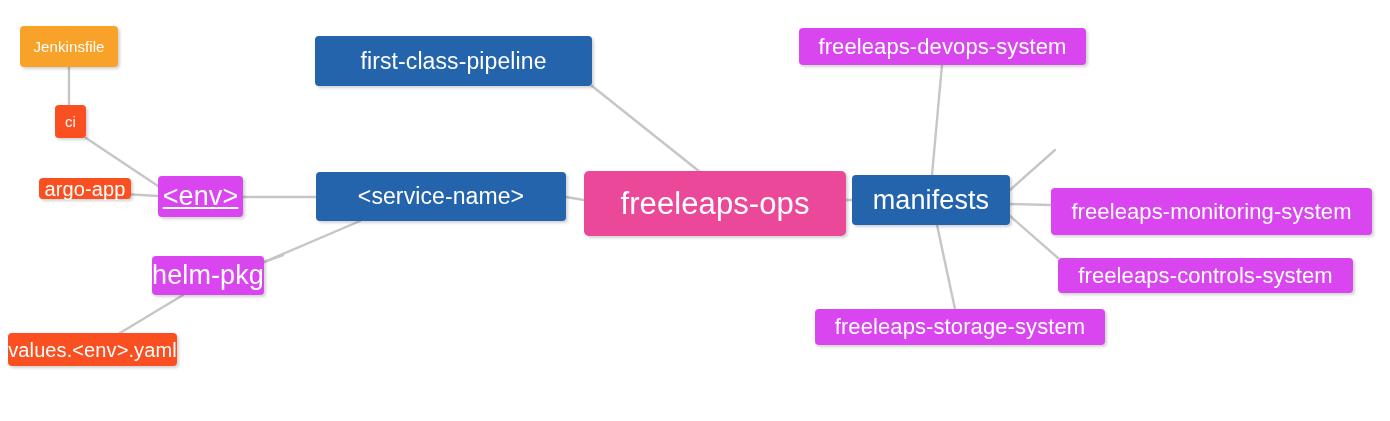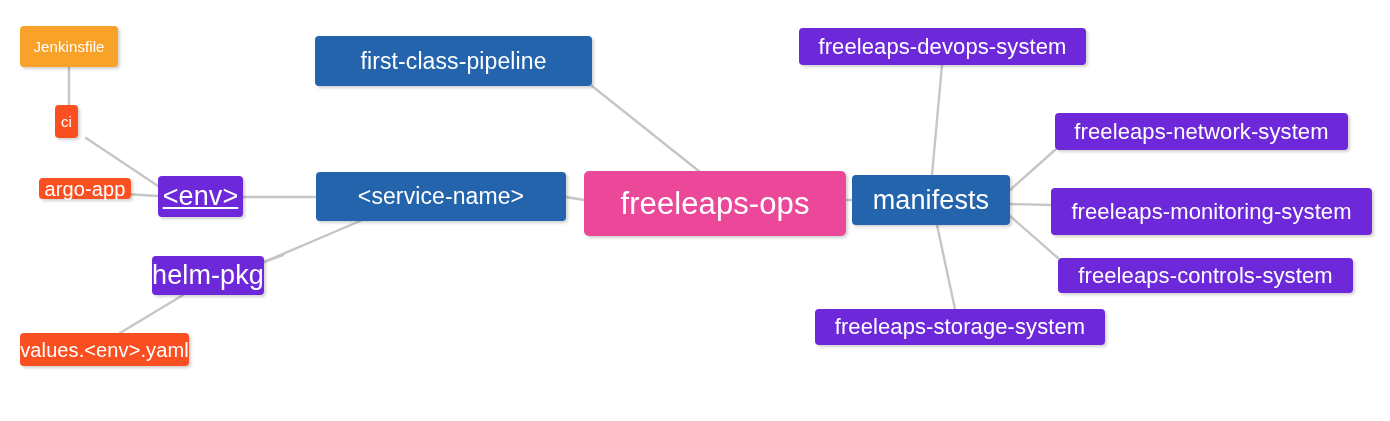"freeleaps-devops-system" .node-green { background: #6d28d9 -> #d946ef }
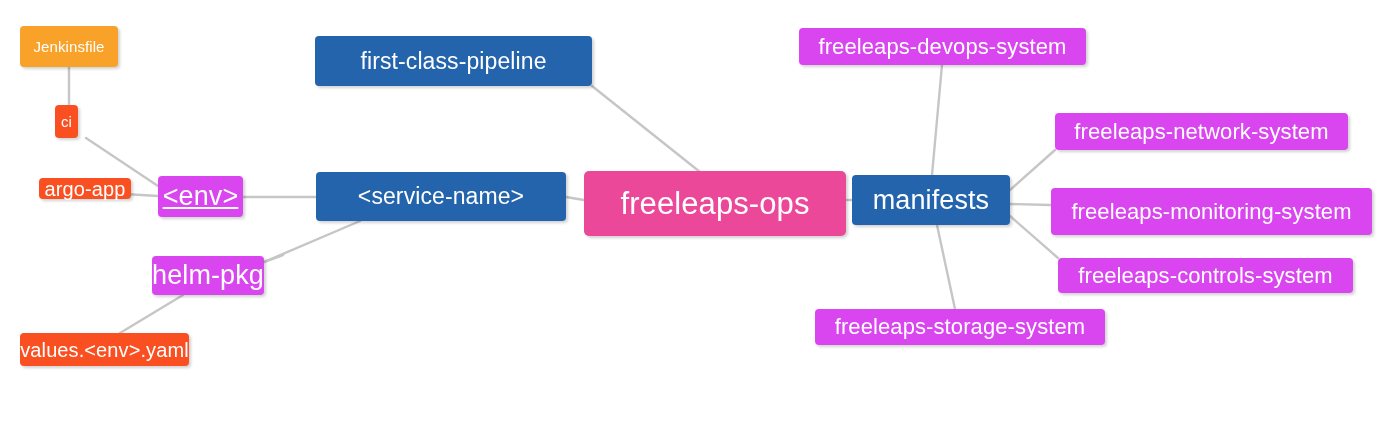"ci" div.node { width: 23px -> 31px }
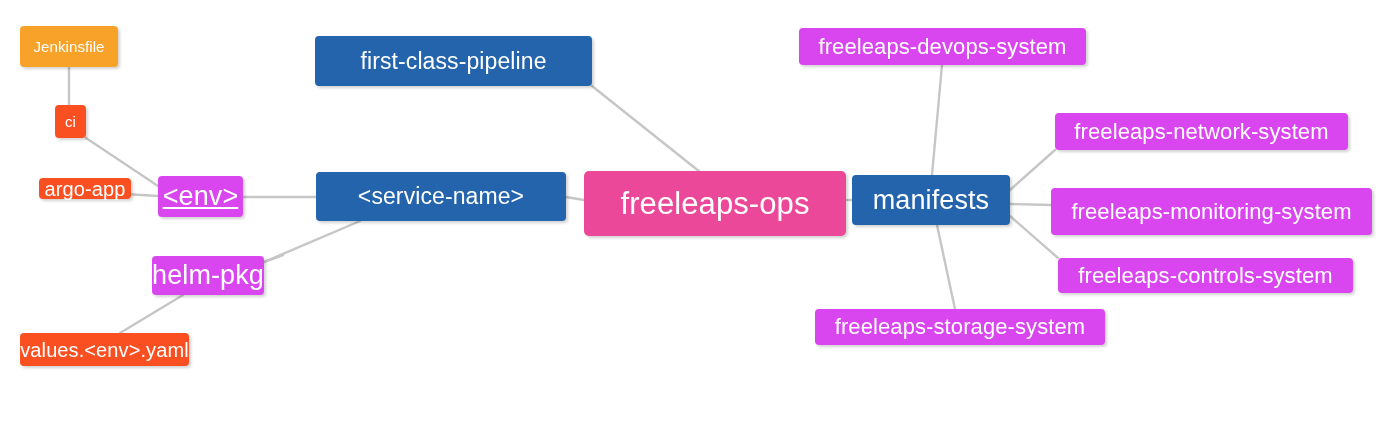"freeleaps-network-system" div.node { html: <div> <span>freeleaps-network-system</span> </div> -> none }
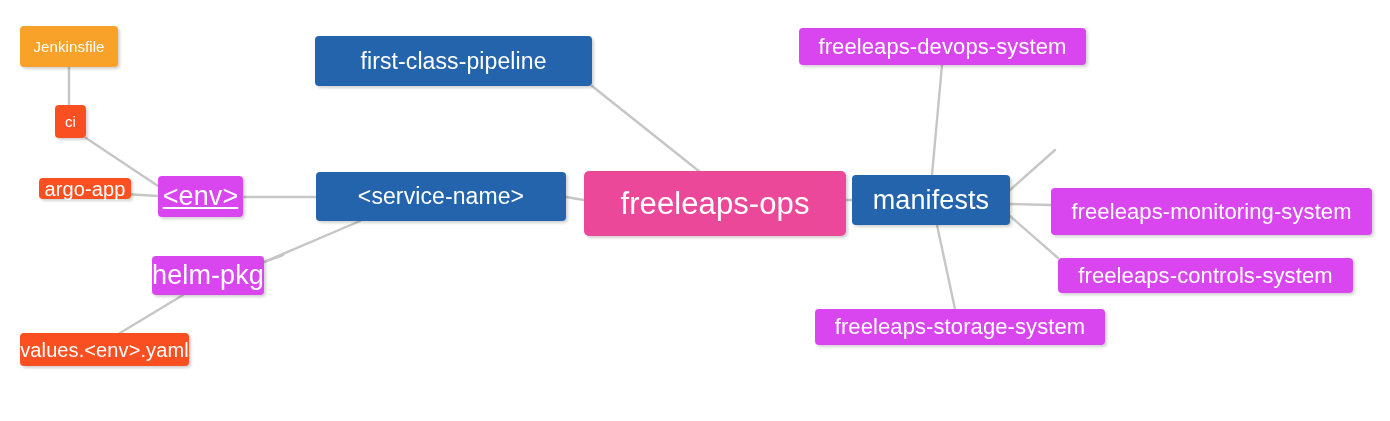"values.<env>.yaml" div.node { margin-left: 12px -> none }
